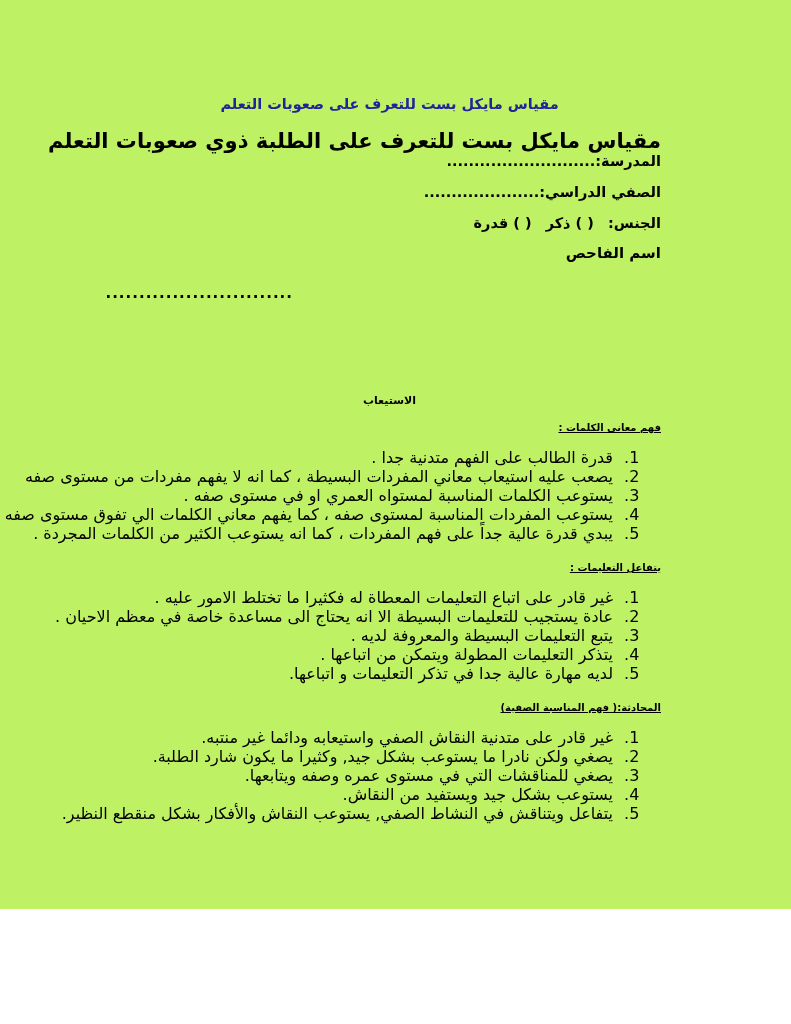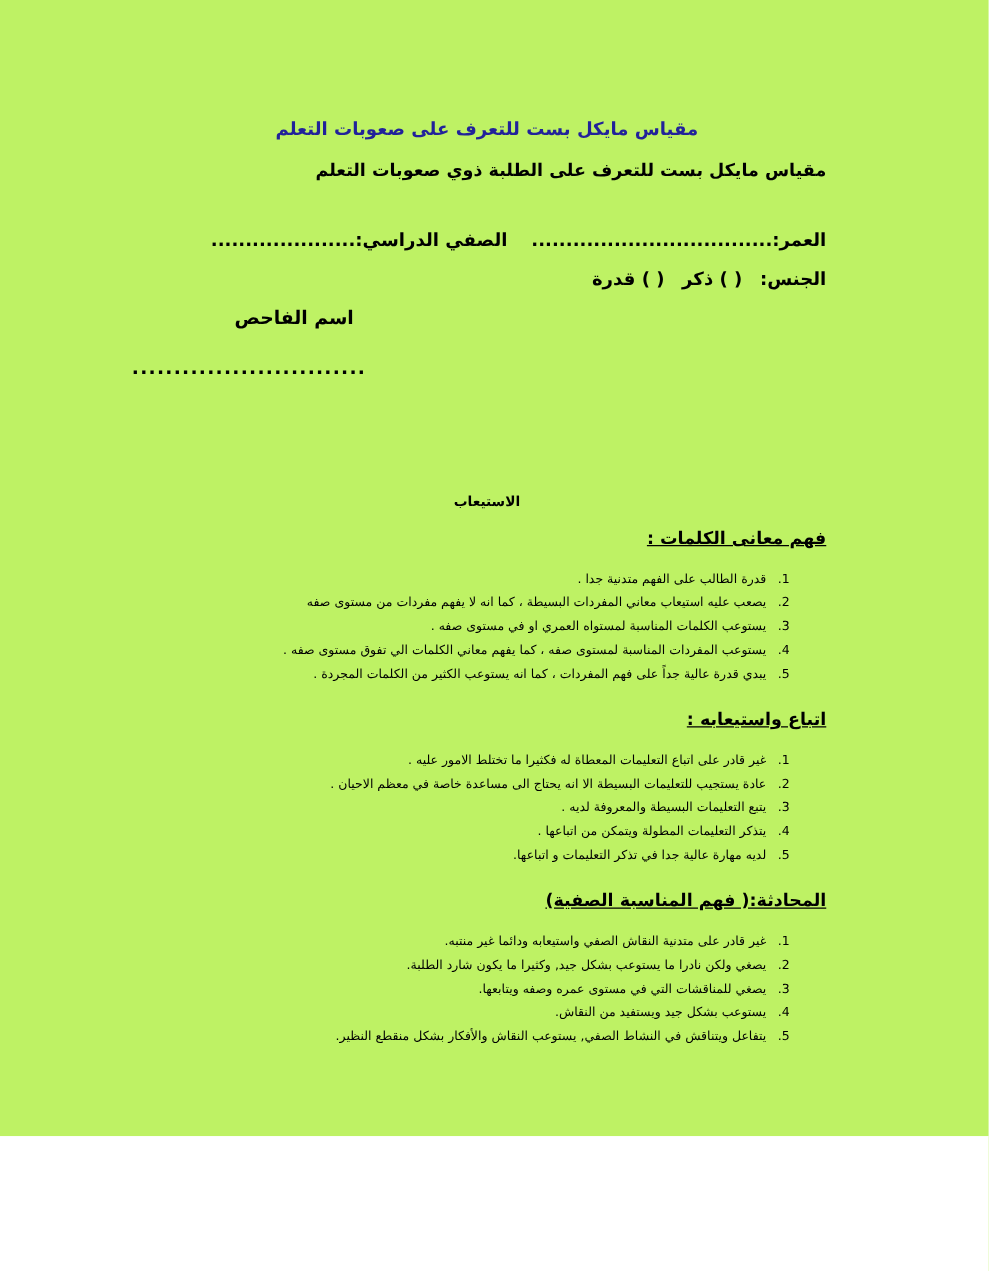"مقياس مايكل بست للتعرف على الطلبة" .doc-title { font-size: 14px -> 21px; margin-bottom: 25px -> none; text-align: right -> left }
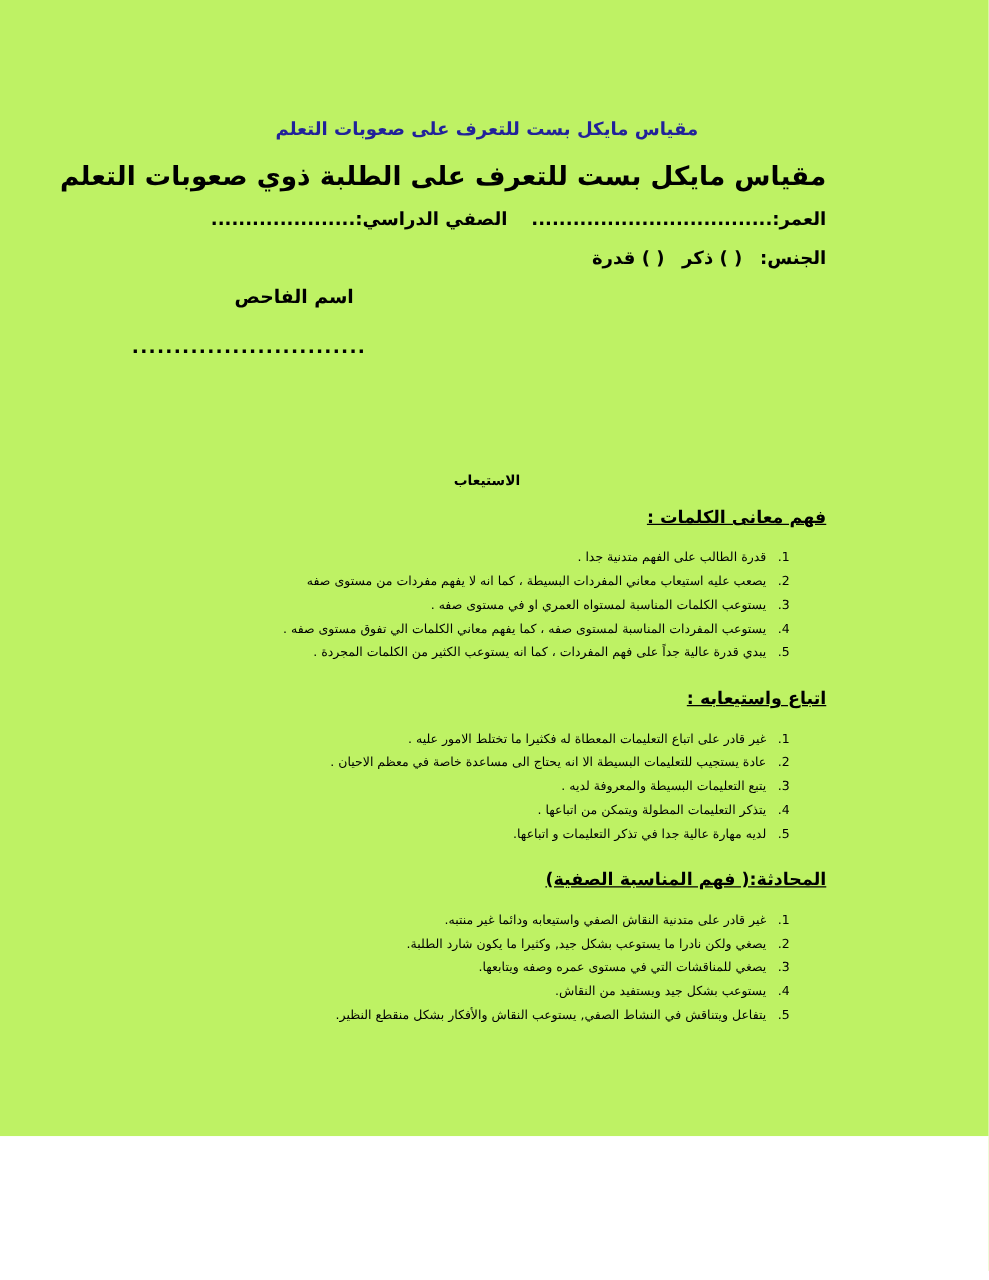"المدرسة:..........................." span { html: none -> <span>المدرسة:...........................</span> }
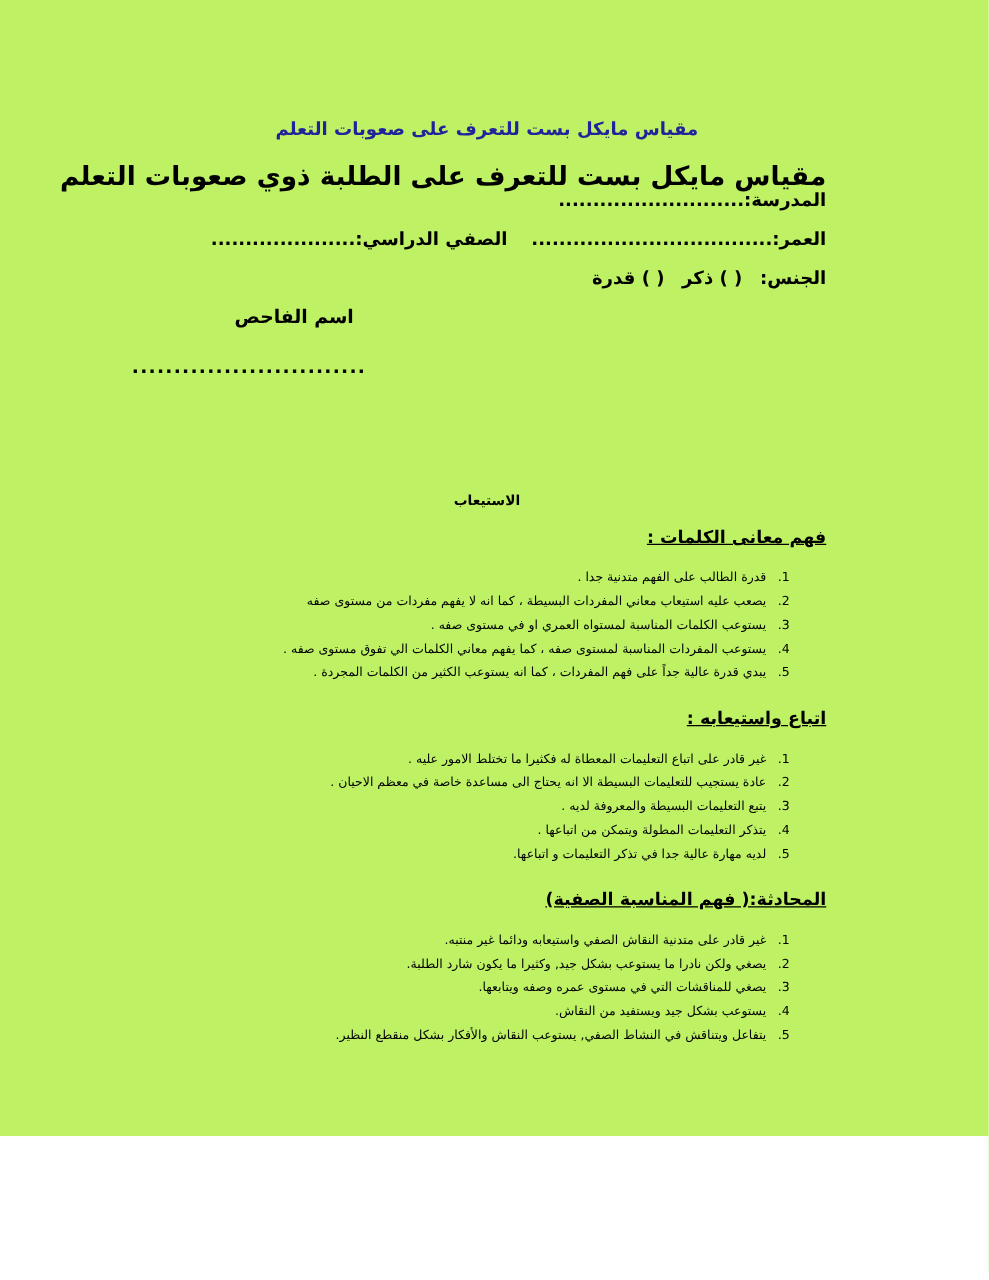"العمر:.................................." span.form-field-right { html: <span>العمر:...................................</span> -> none }
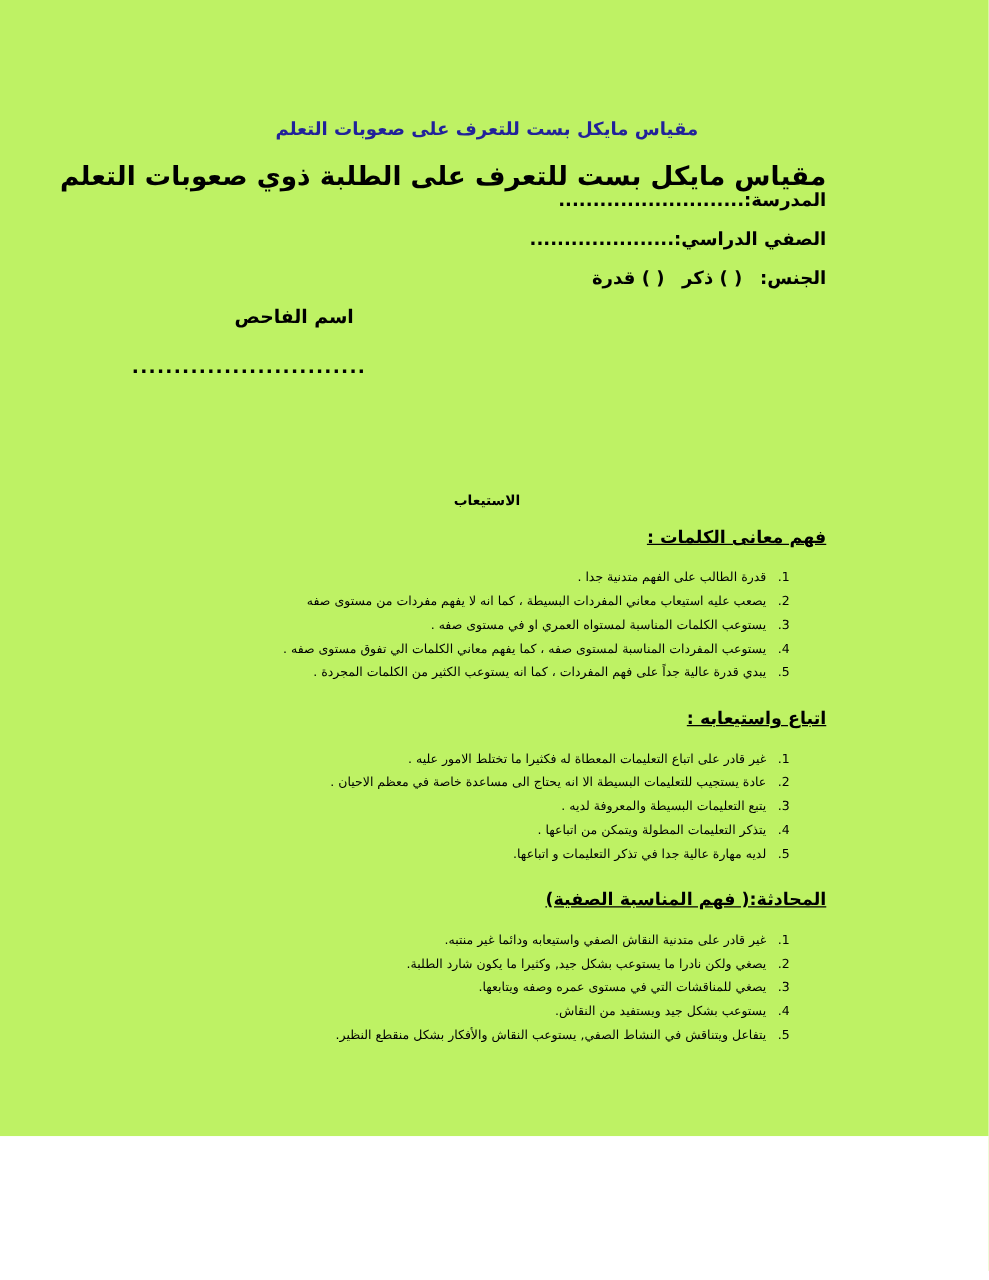"اسم الفاحص" .examiner-label { margin-right: 378px -> none }
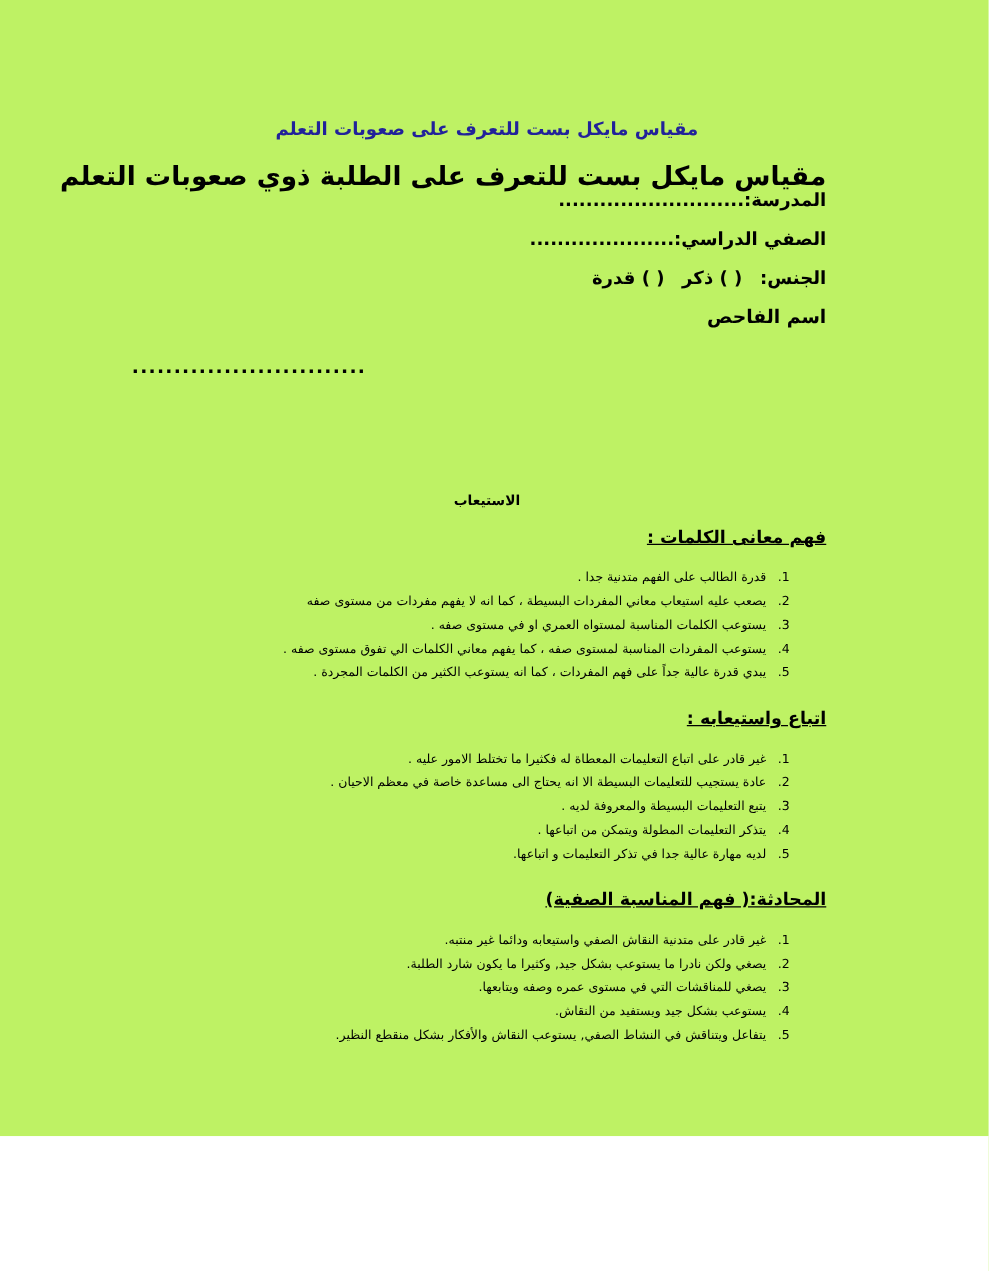"فهم معانى الكلمات :" .sub-heading { font-size: 14px -> 10px }
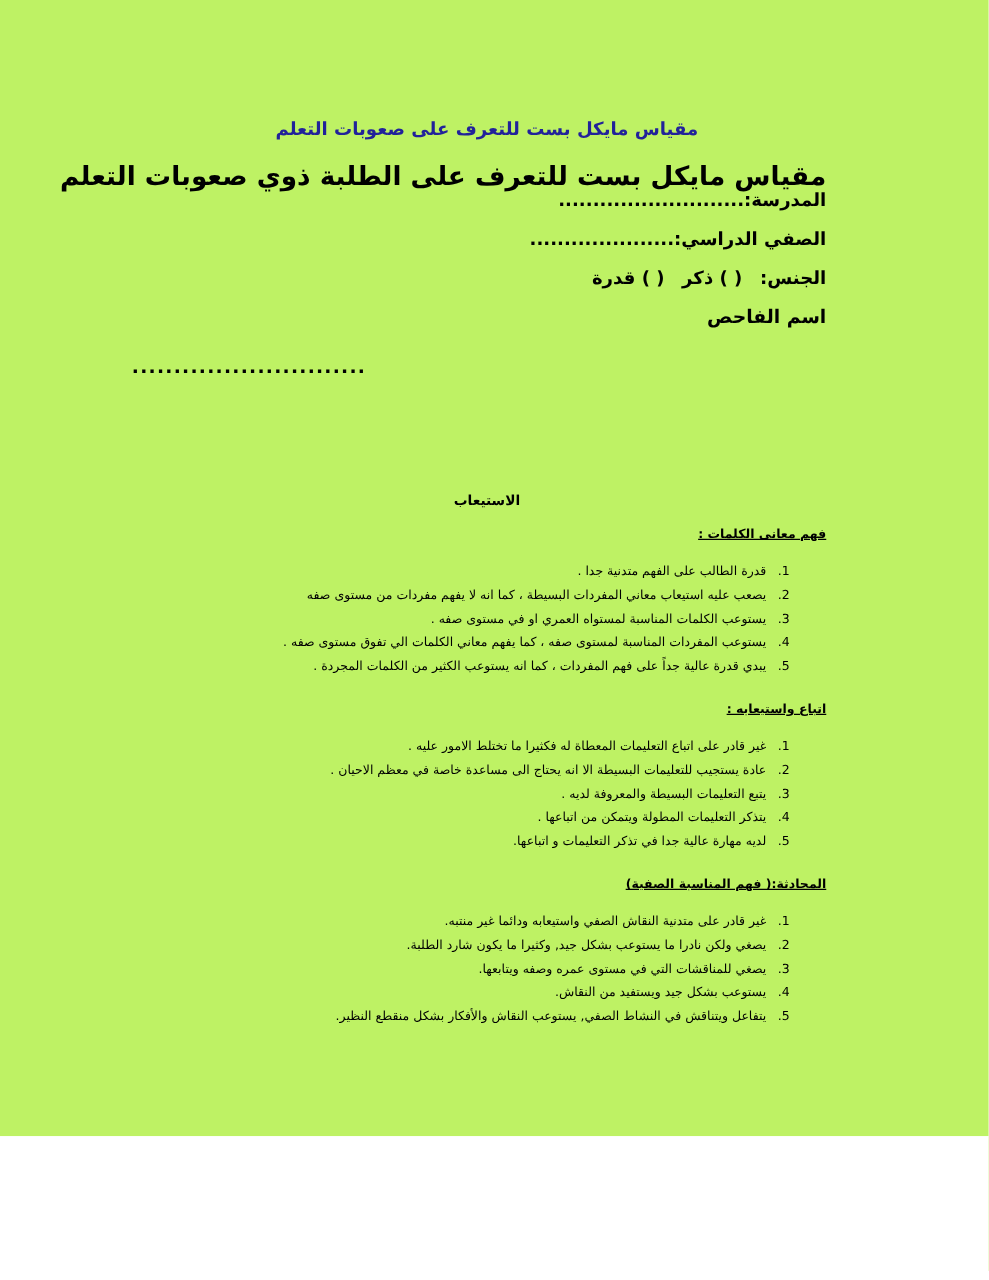"قدرة الطالب على الفهم متدنية" ol.items { font-size: 10px -> 16px }
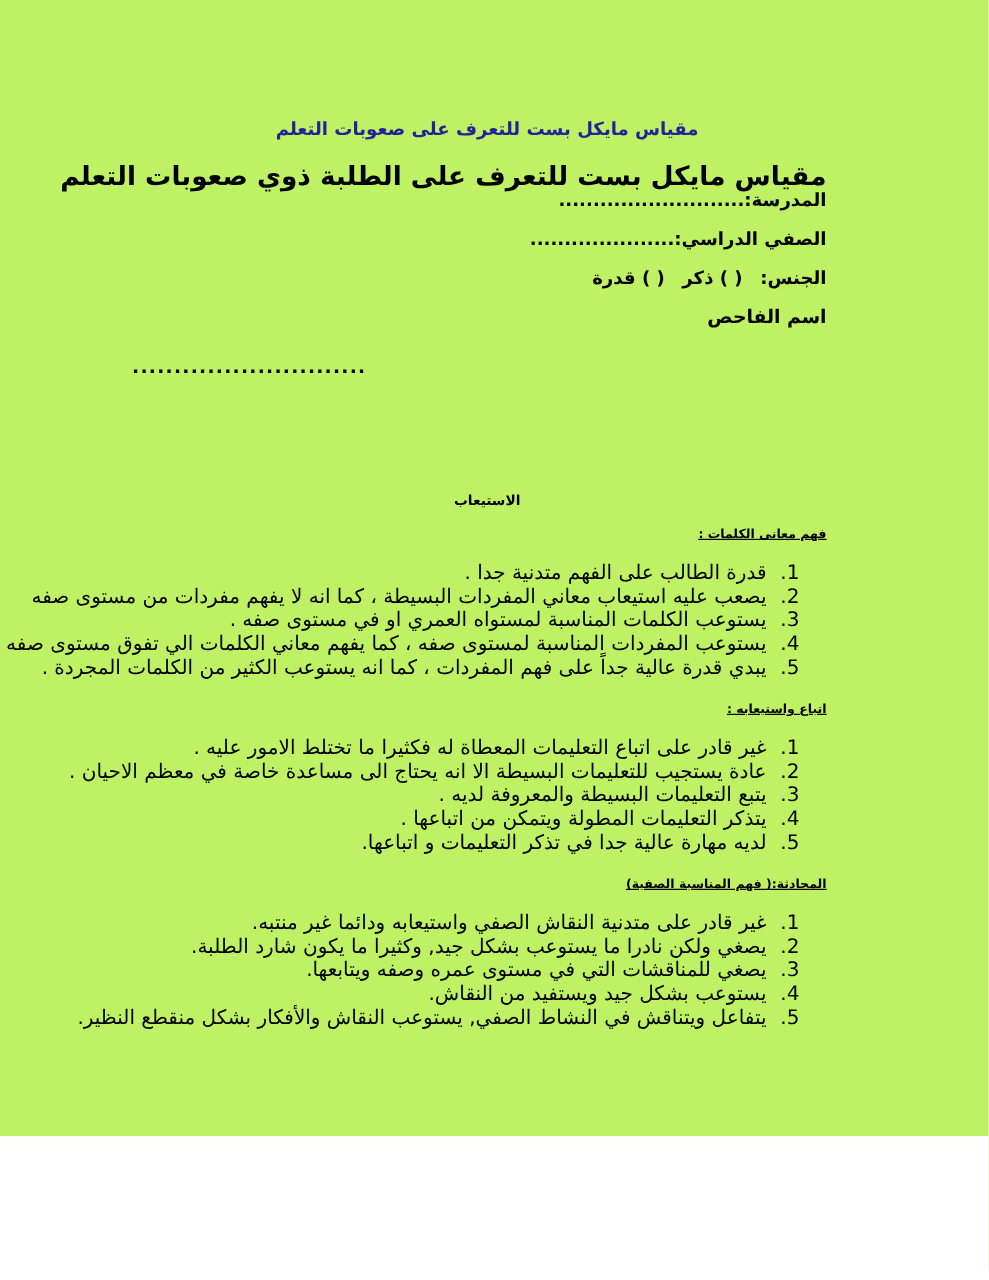"اتباع واستيعابه :" div.sub-heading { text: اتباع واستيعابه -> يتفاعل التعليمات }
